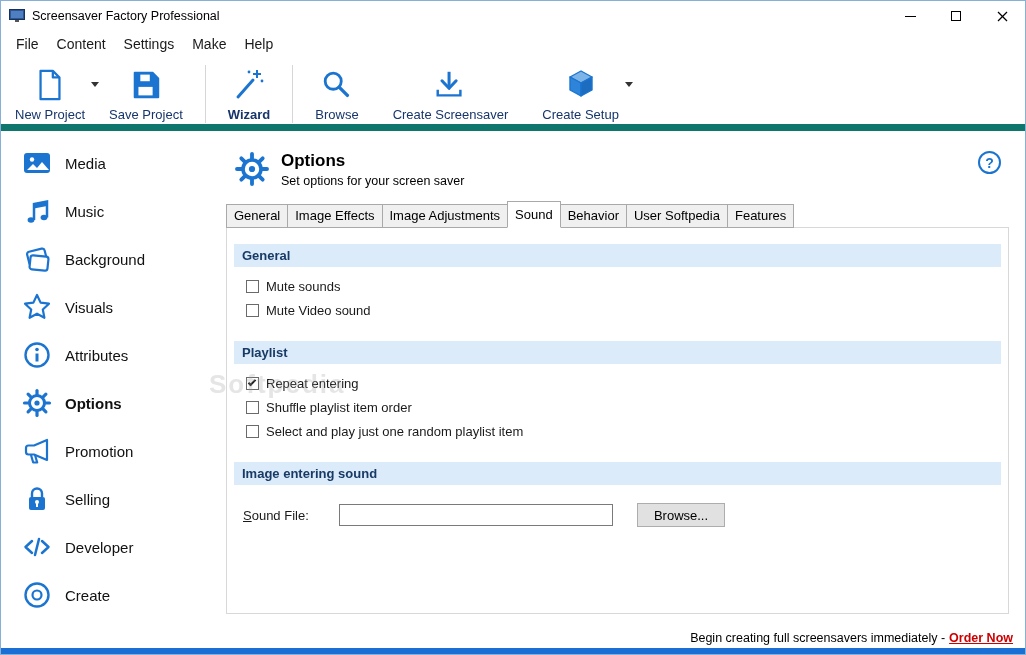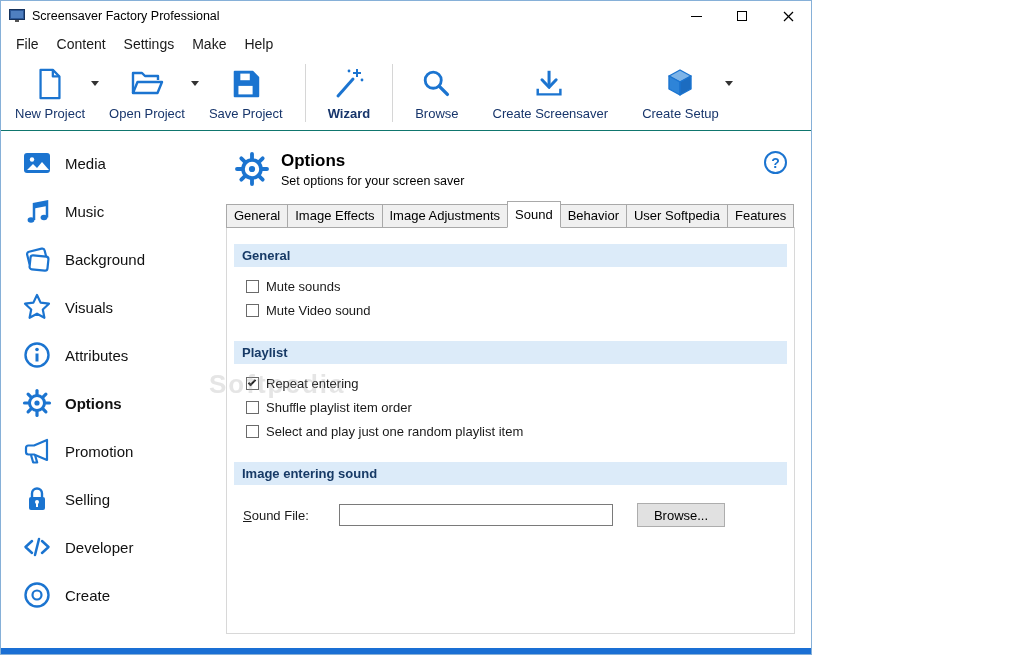"Screensaver Factory Professional" .window { width: 812px -> 1026px }
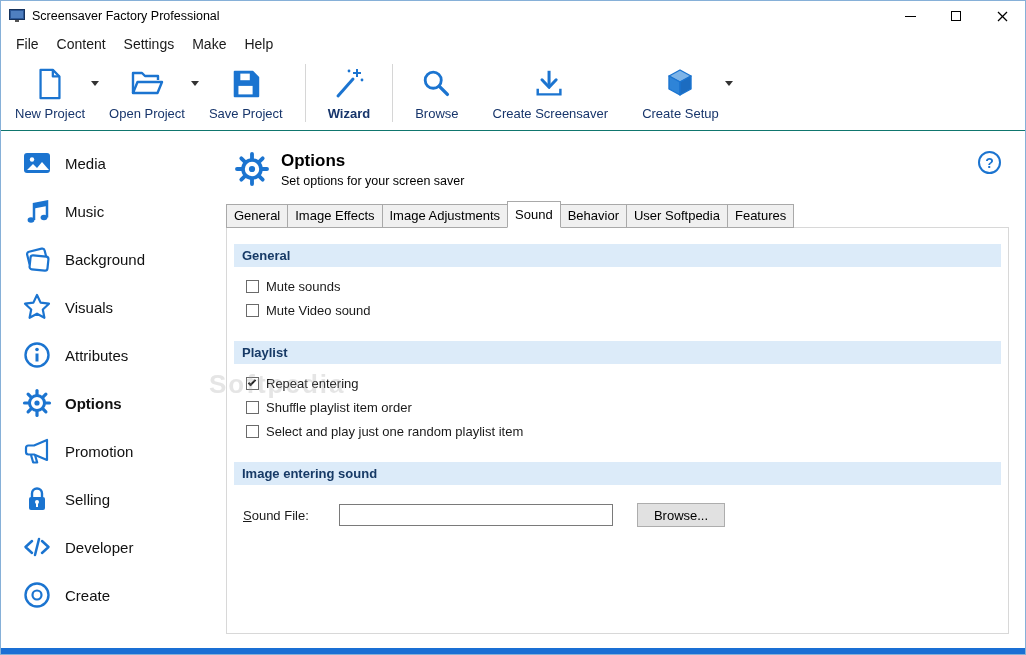"New Project" .toolbar { align-items: flex-start -> center; border-bottom: 1px solid #0f766e -> 7px solid #0f766e }
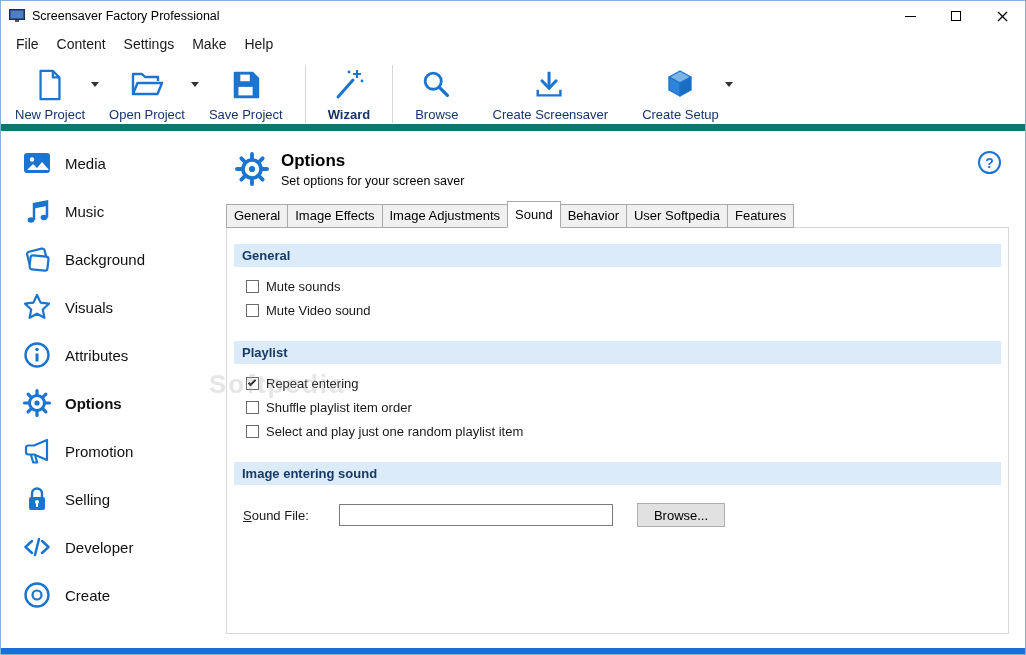"Open Project" div.tb-group { html: <div> <div> <span> <svg> <path></path> <path></path> </svg> </span> <span>Open Project</span> </div> <div> <span></span> </div> </div> -> none }
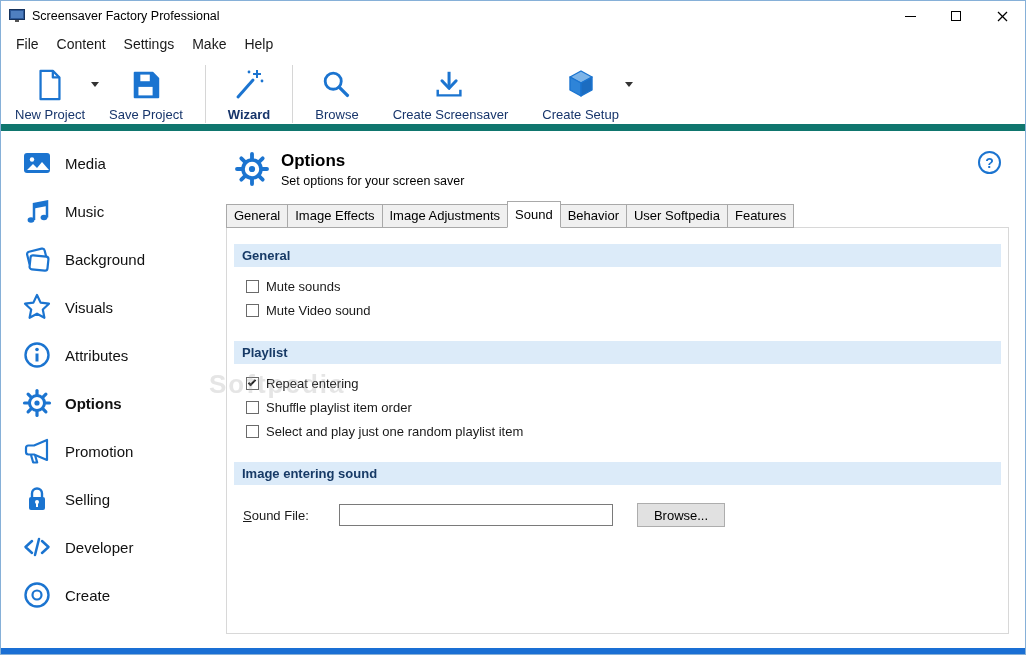"Begin creating full screensavers" div.statusbar { html: none -> <div> <span>Begin creating full screensavers immediately -</span> <a>Order Now</a> </div> }
